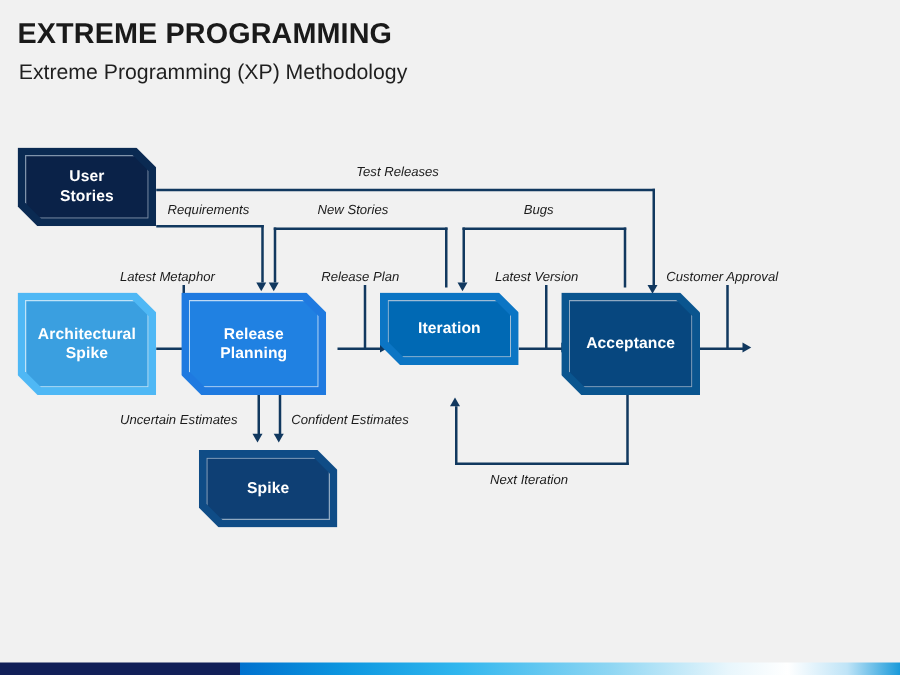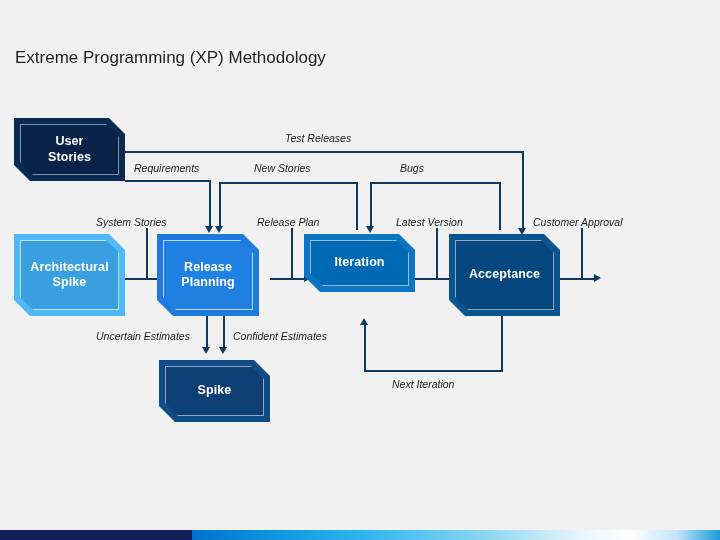"EXTREME PROGRAMMING" div.title { html: none -> <div>EXTREME PROGRAMMING</div> }
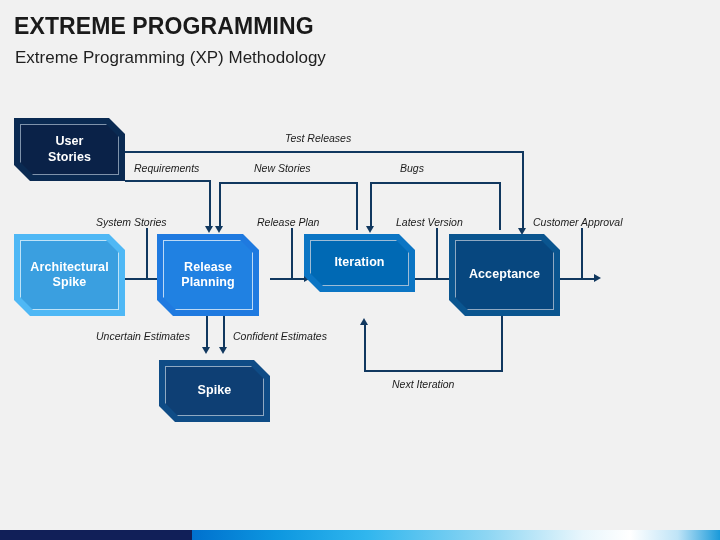"Bugs" div.elabel { left: 400px -> 419px }
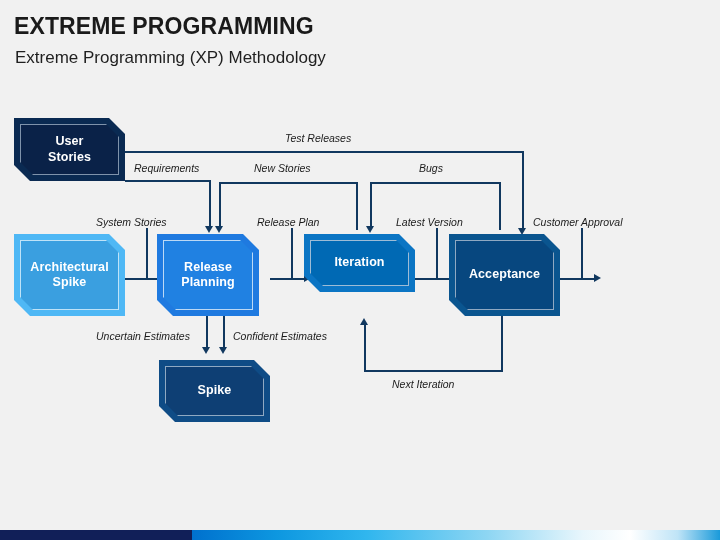"System Stories" div.elabel { text: System Stories -> Latest Metaphor }
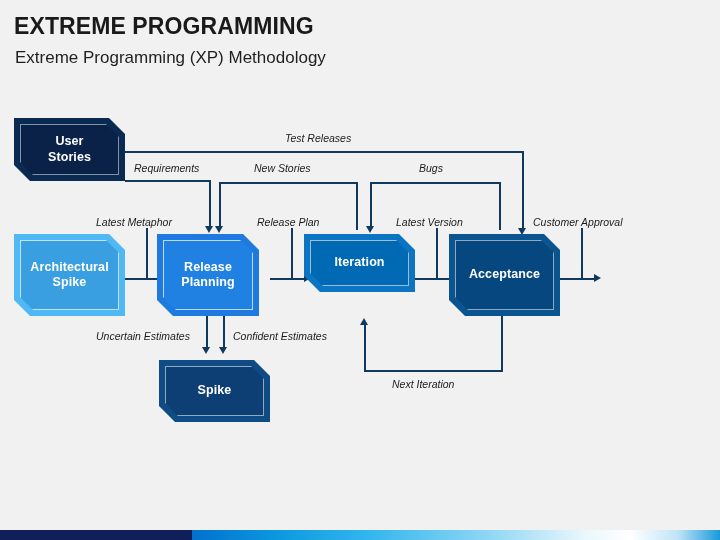"Release" div.node { left: 157px -> 145px; width: 102px -> 116px }
